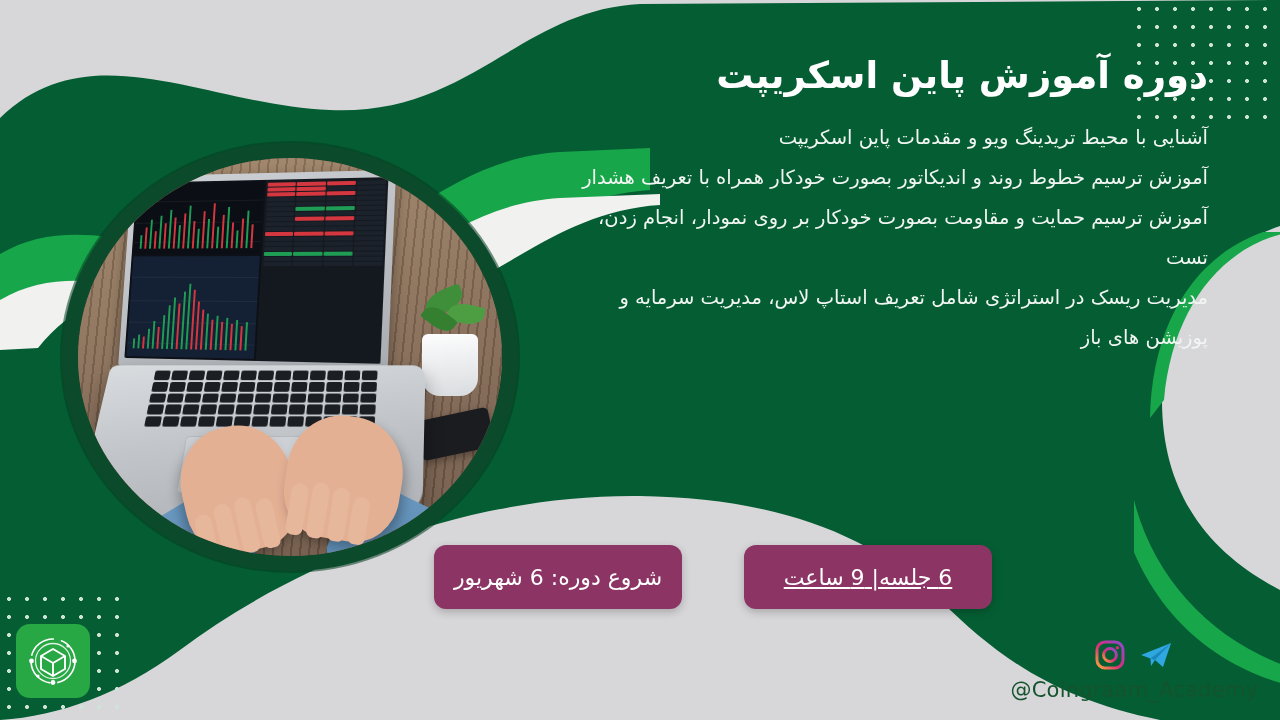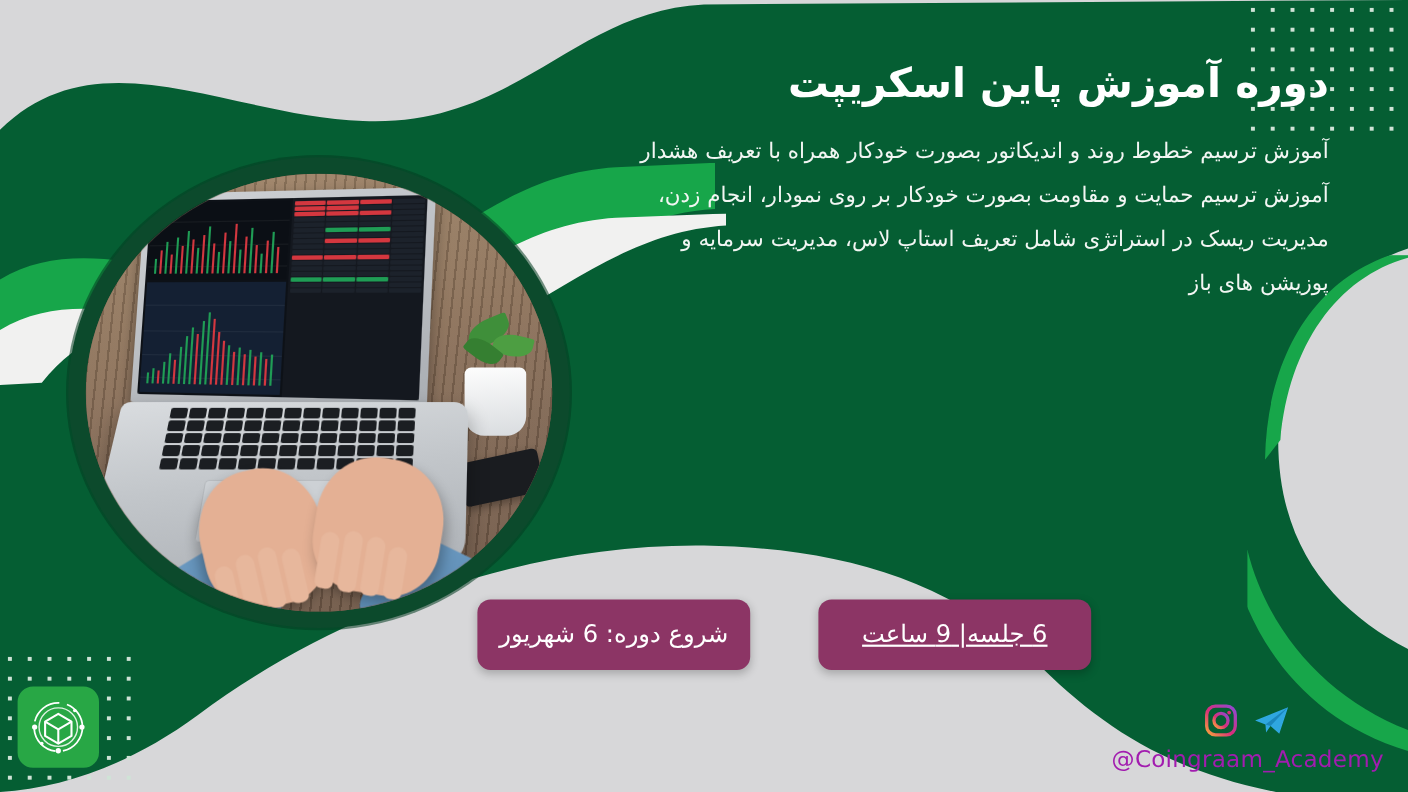"آشنایی با محیط تریدینگ ویو" p { html: none -> <p>آشنایی با محیط تریدینگ ویو و مقدمات پاین اسکریپت</p> }
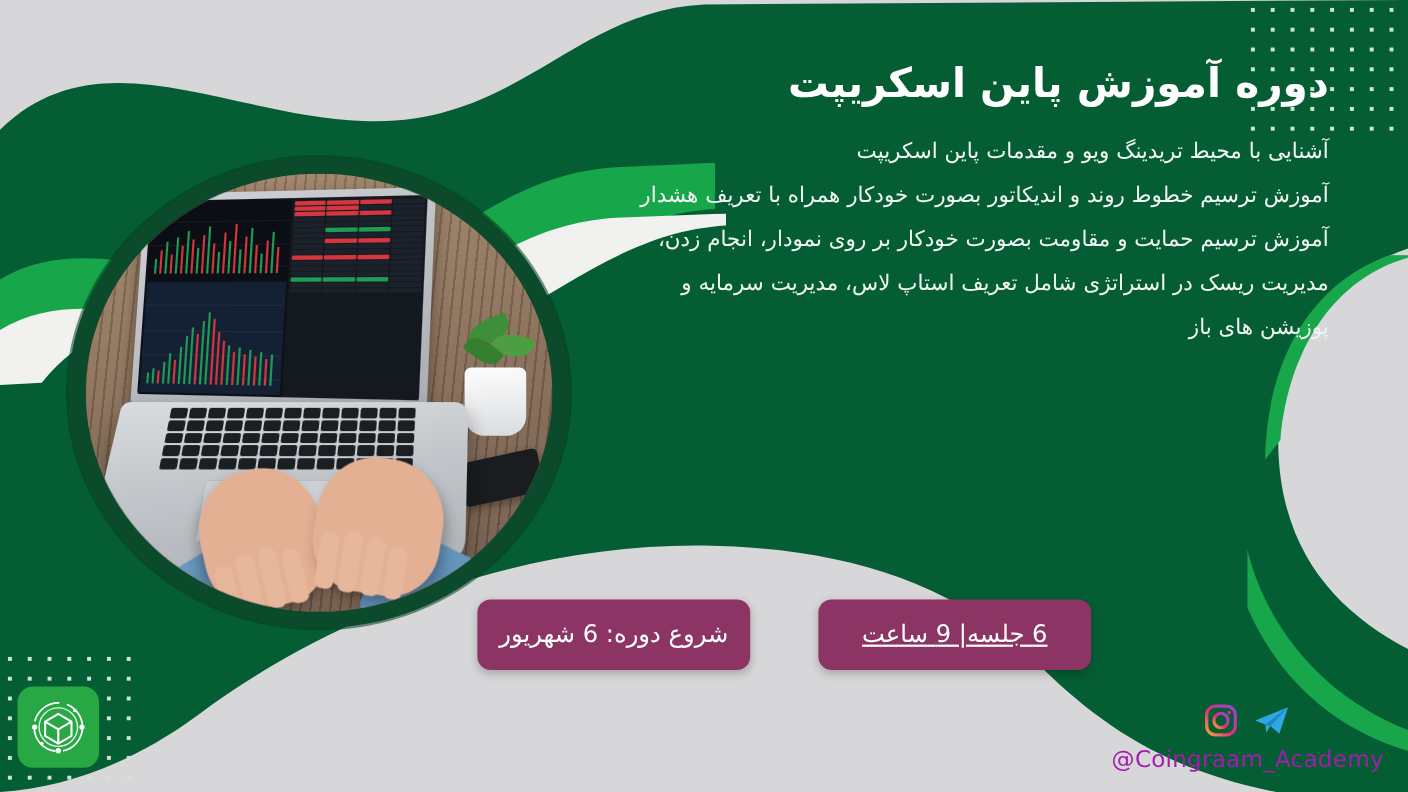"تست" p { html: none -> <p>تست</p> }
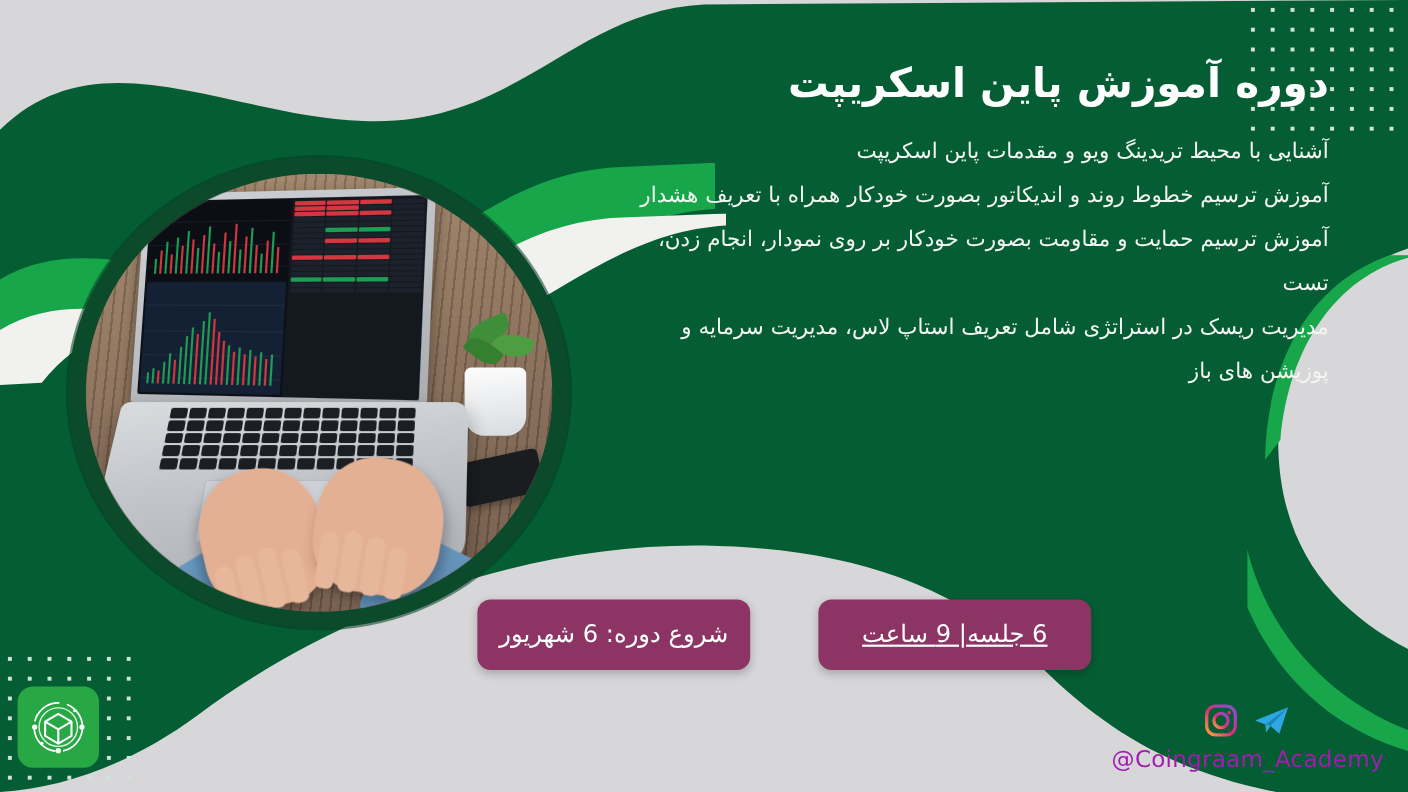"@Coingraam_Academy" .handle { color: #a21caf -> #14532d }
